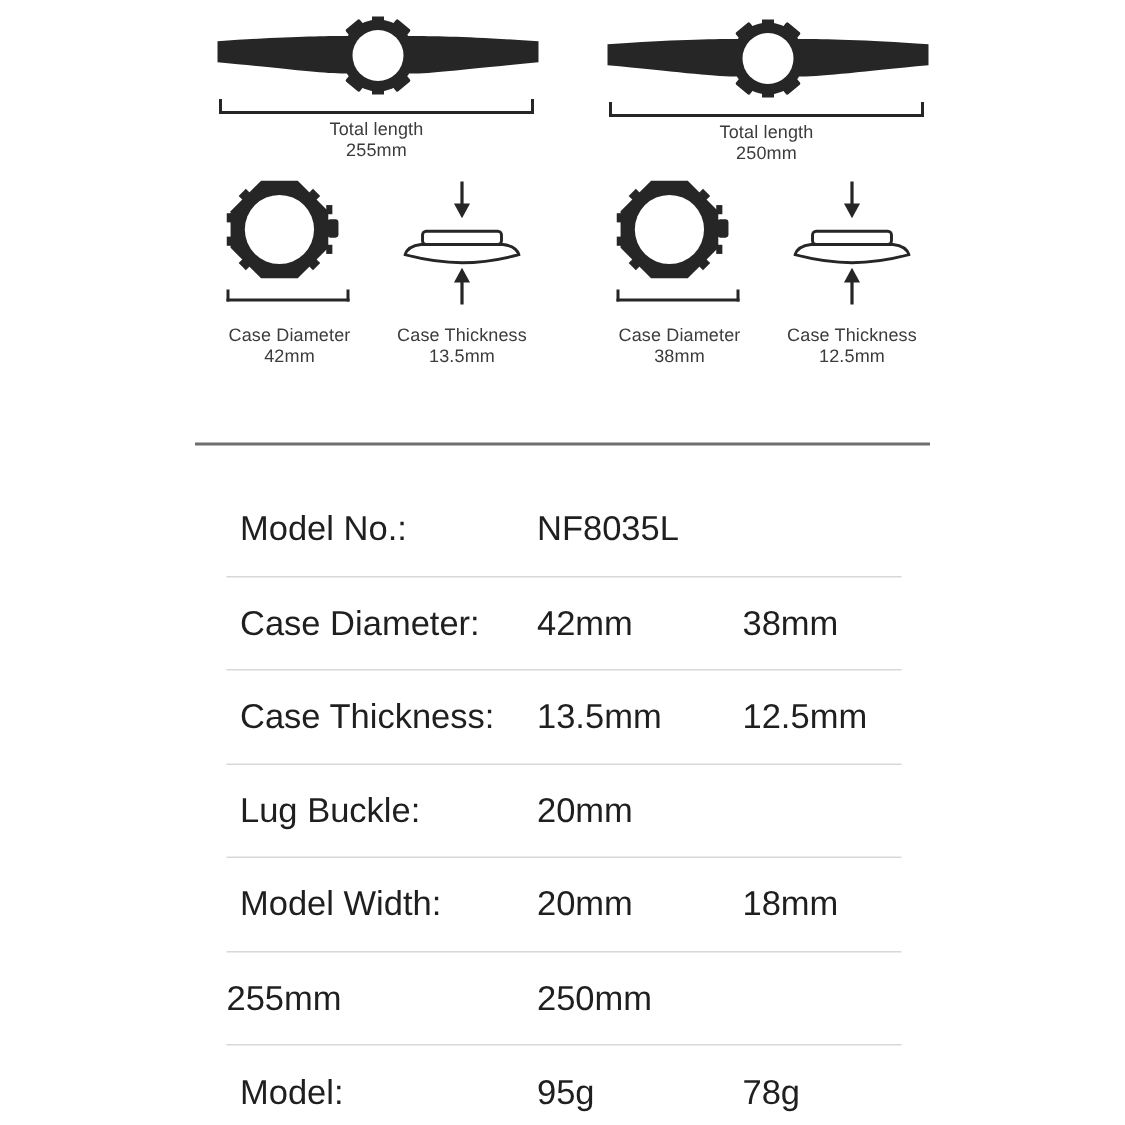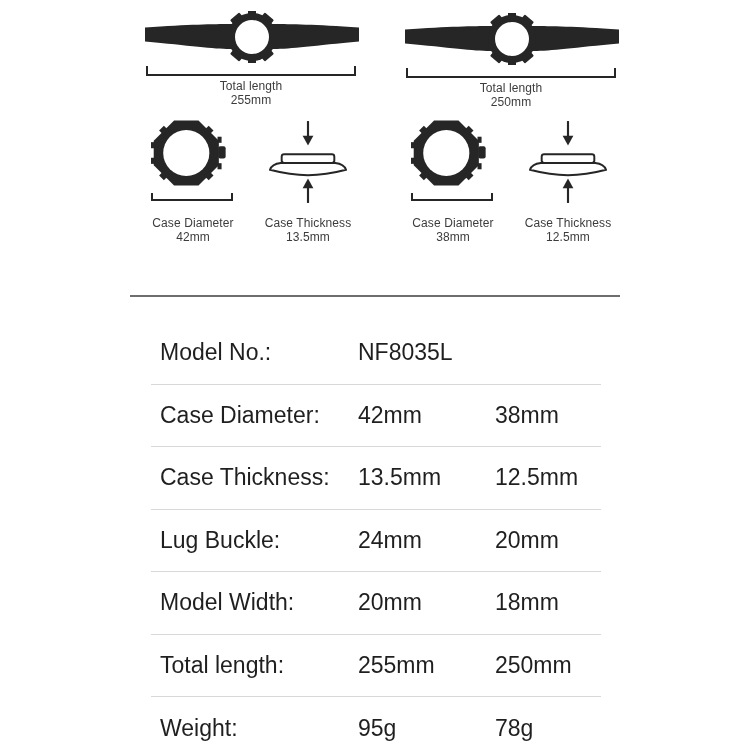"24mm" span.v1 { html: <span>24mm</span> -> none }
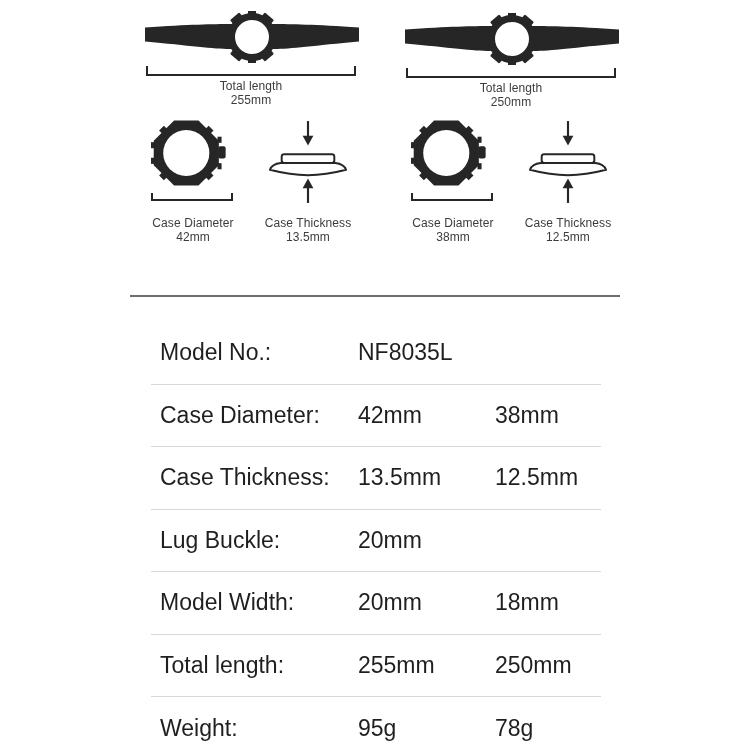"Total length:" span.lbl { html: <span>Total length:</span> -> none }
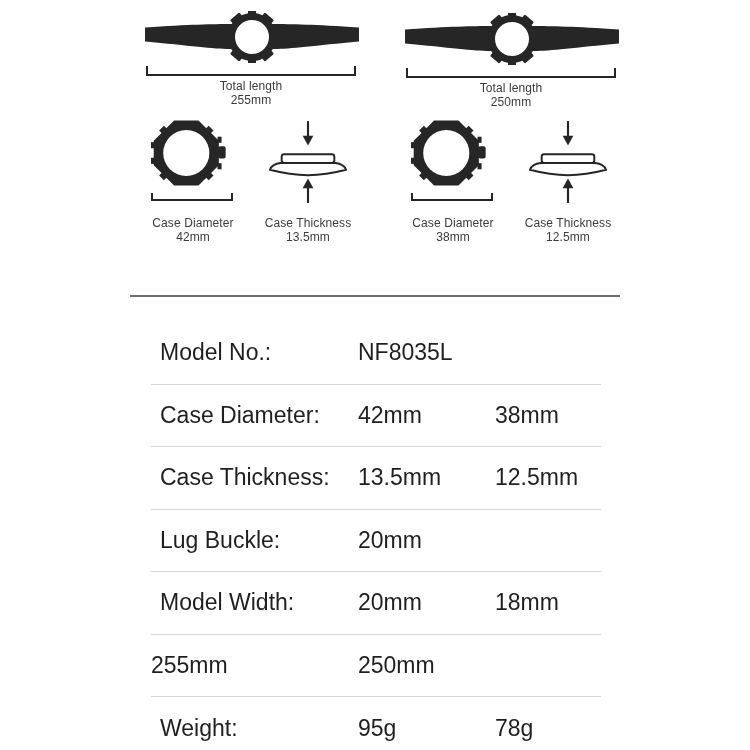"Weight:" span.lbl { text: Weight -> Model }
